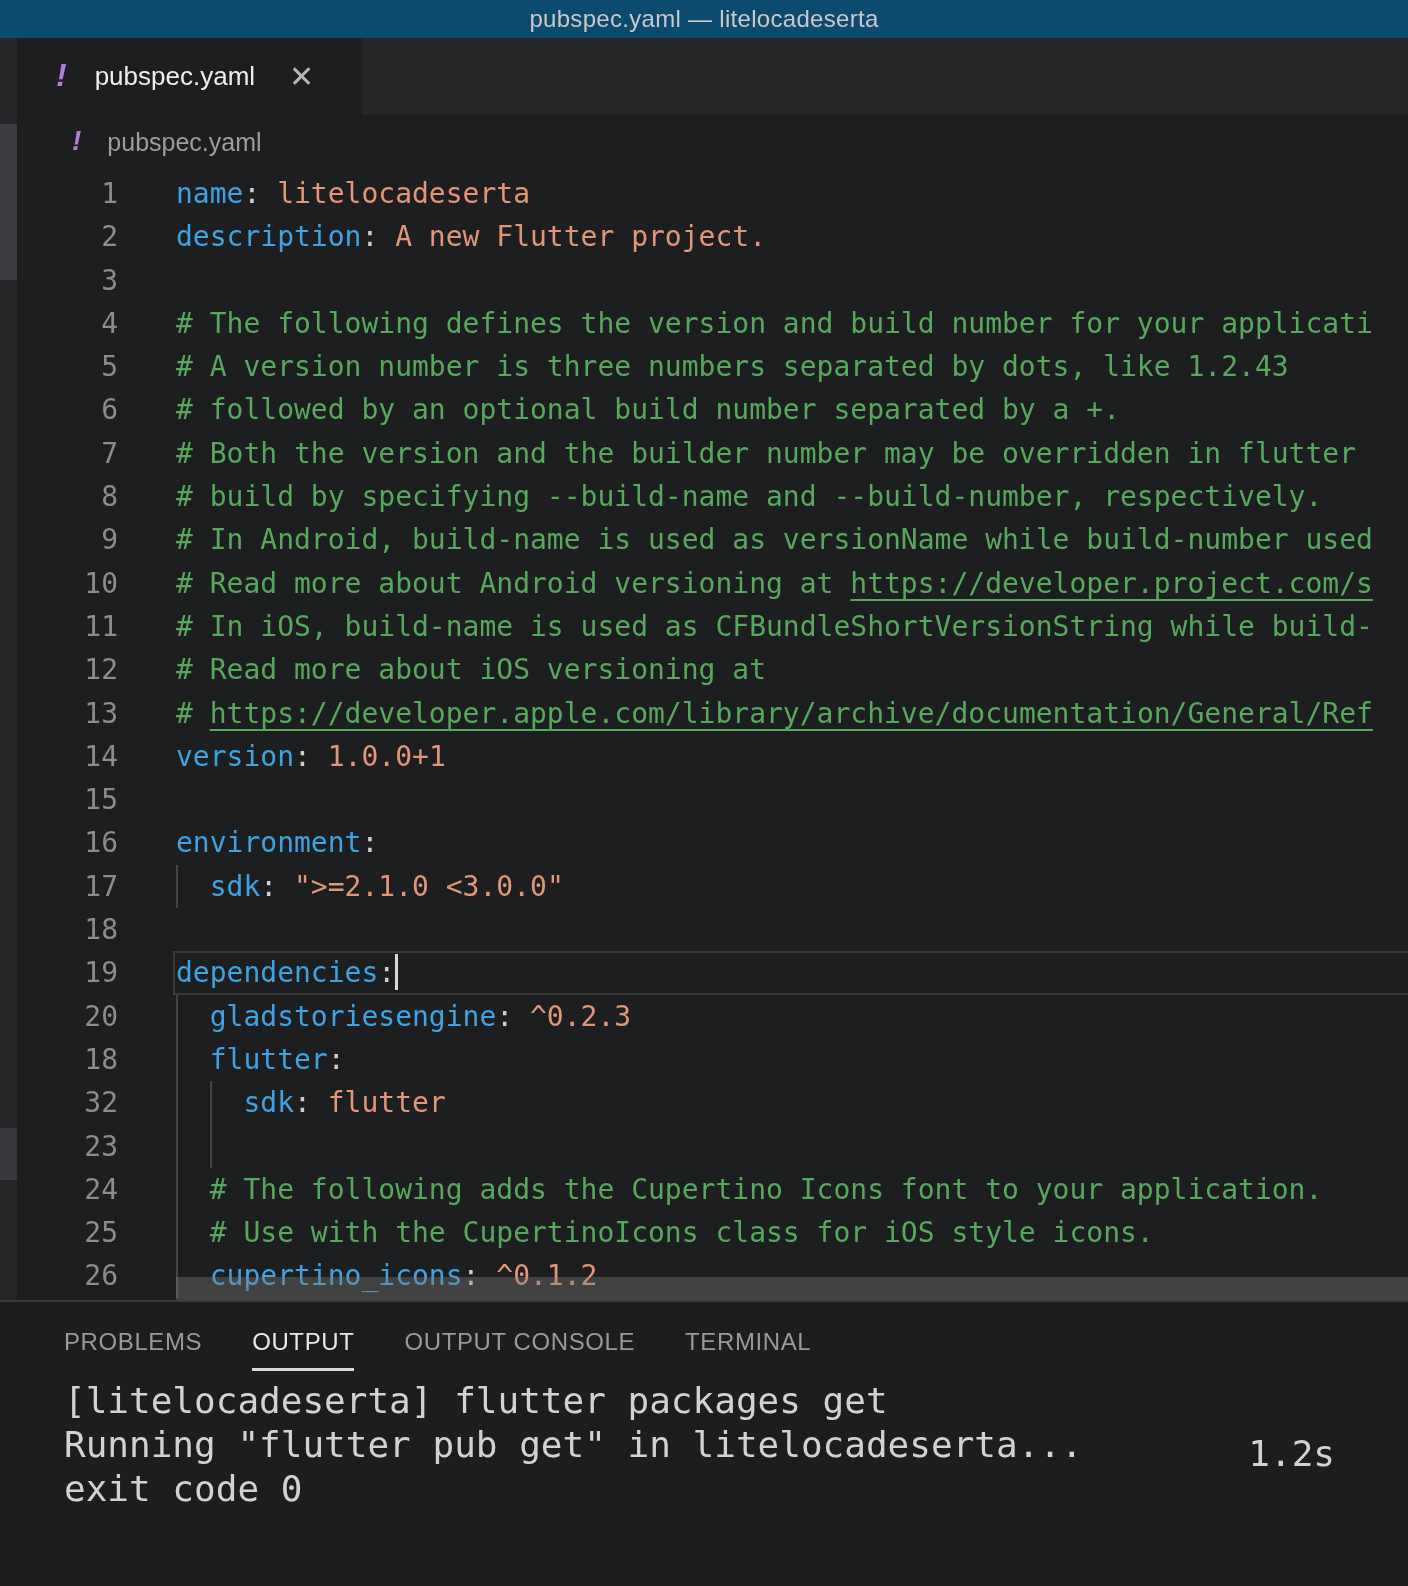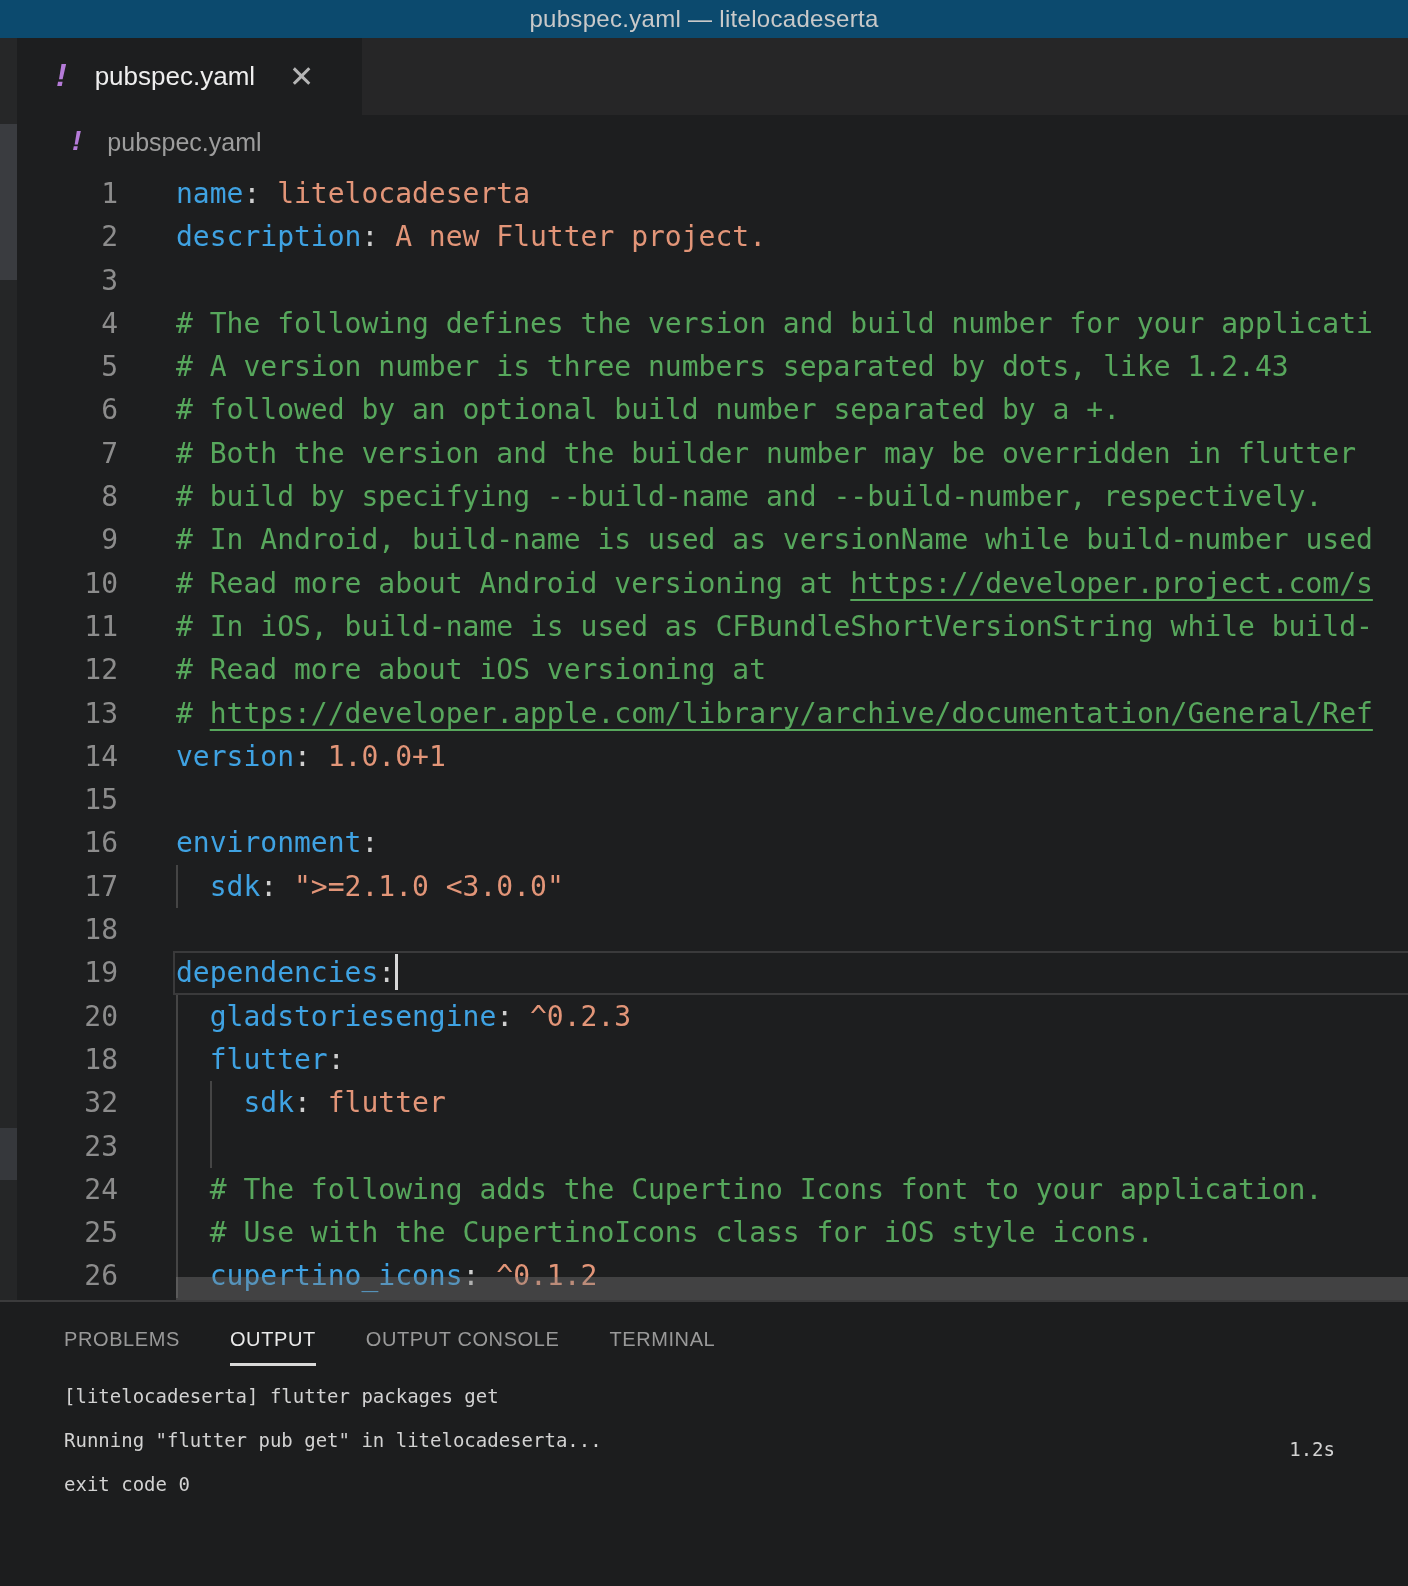"PROBLEMS" .panel-tab { font-size: 20px -> 24px }
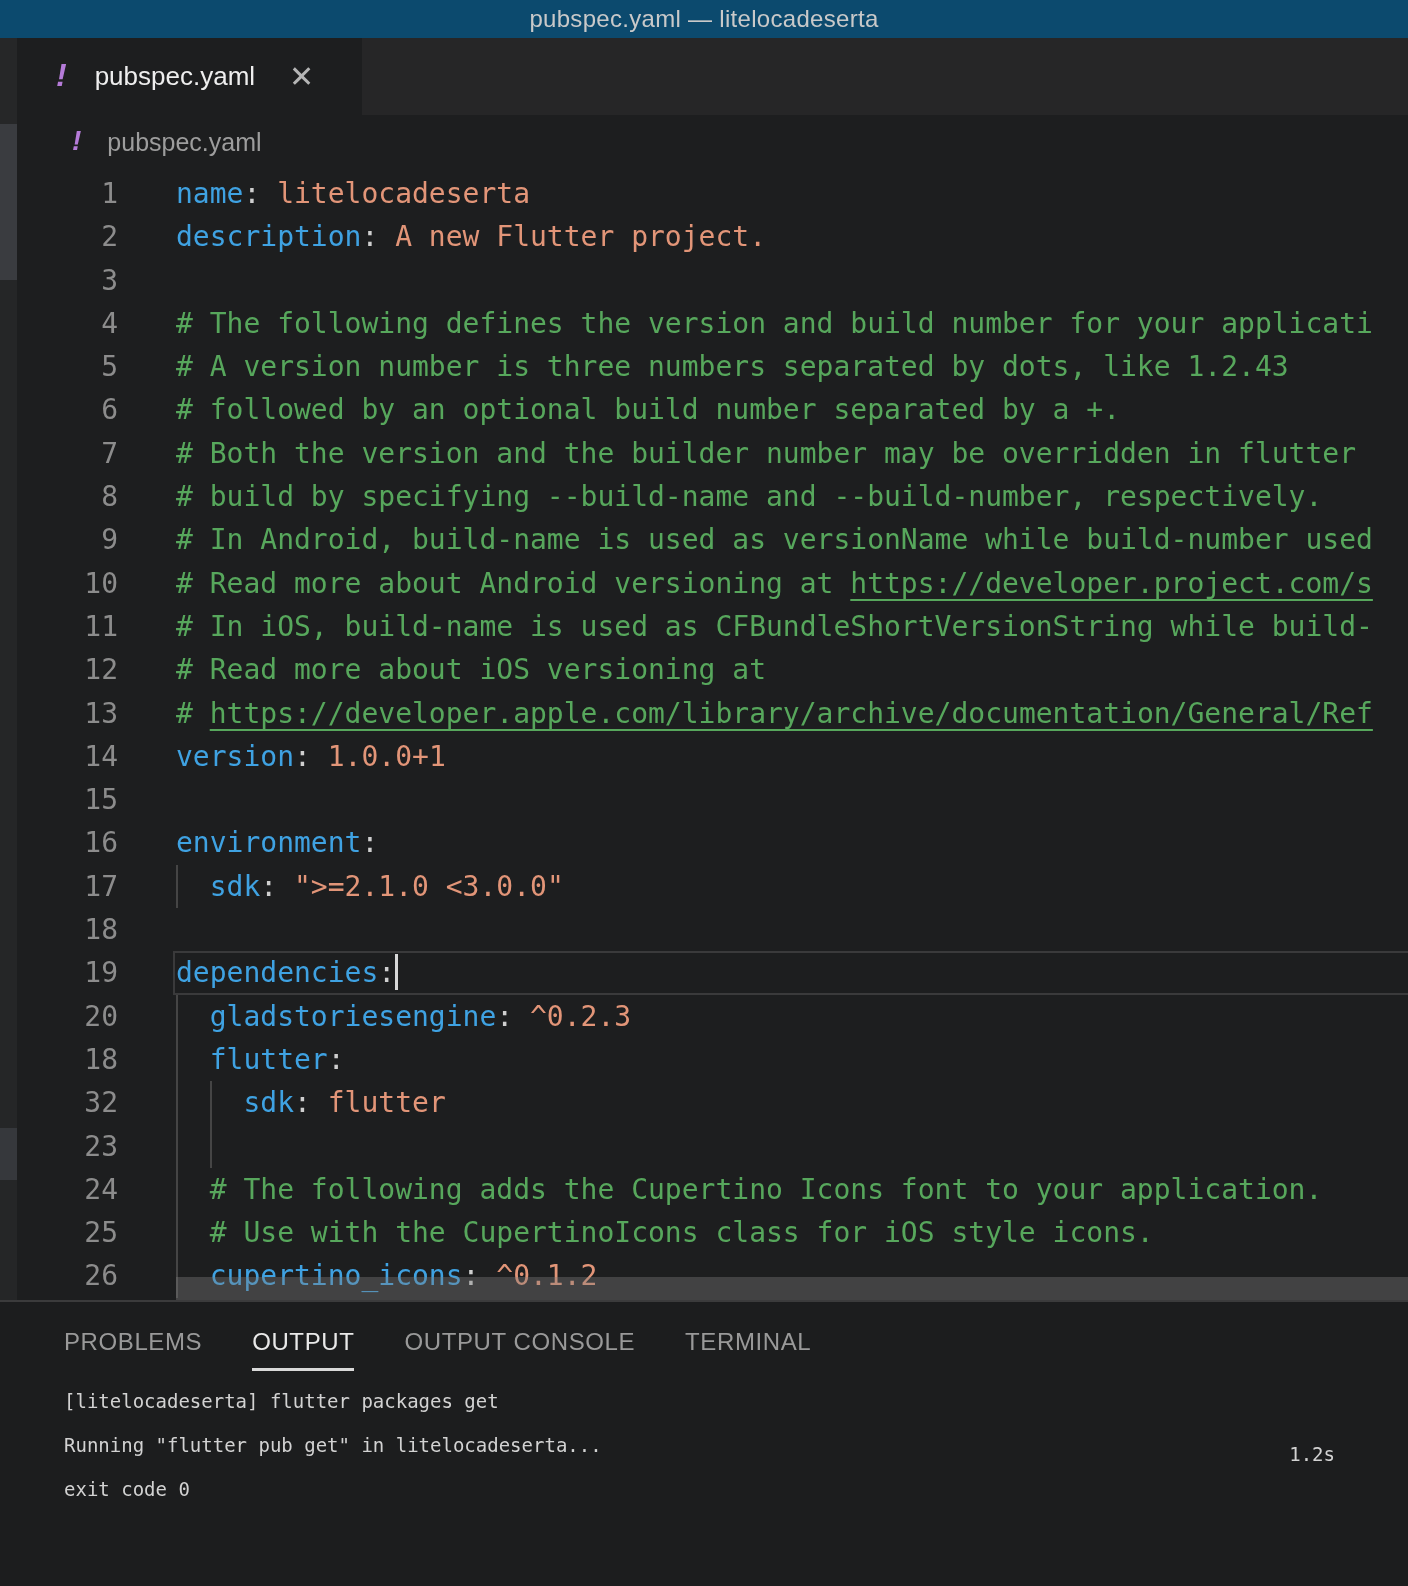"[litelocadeserta] flutter packages get" .output { font-size: 19px -> 36px }
